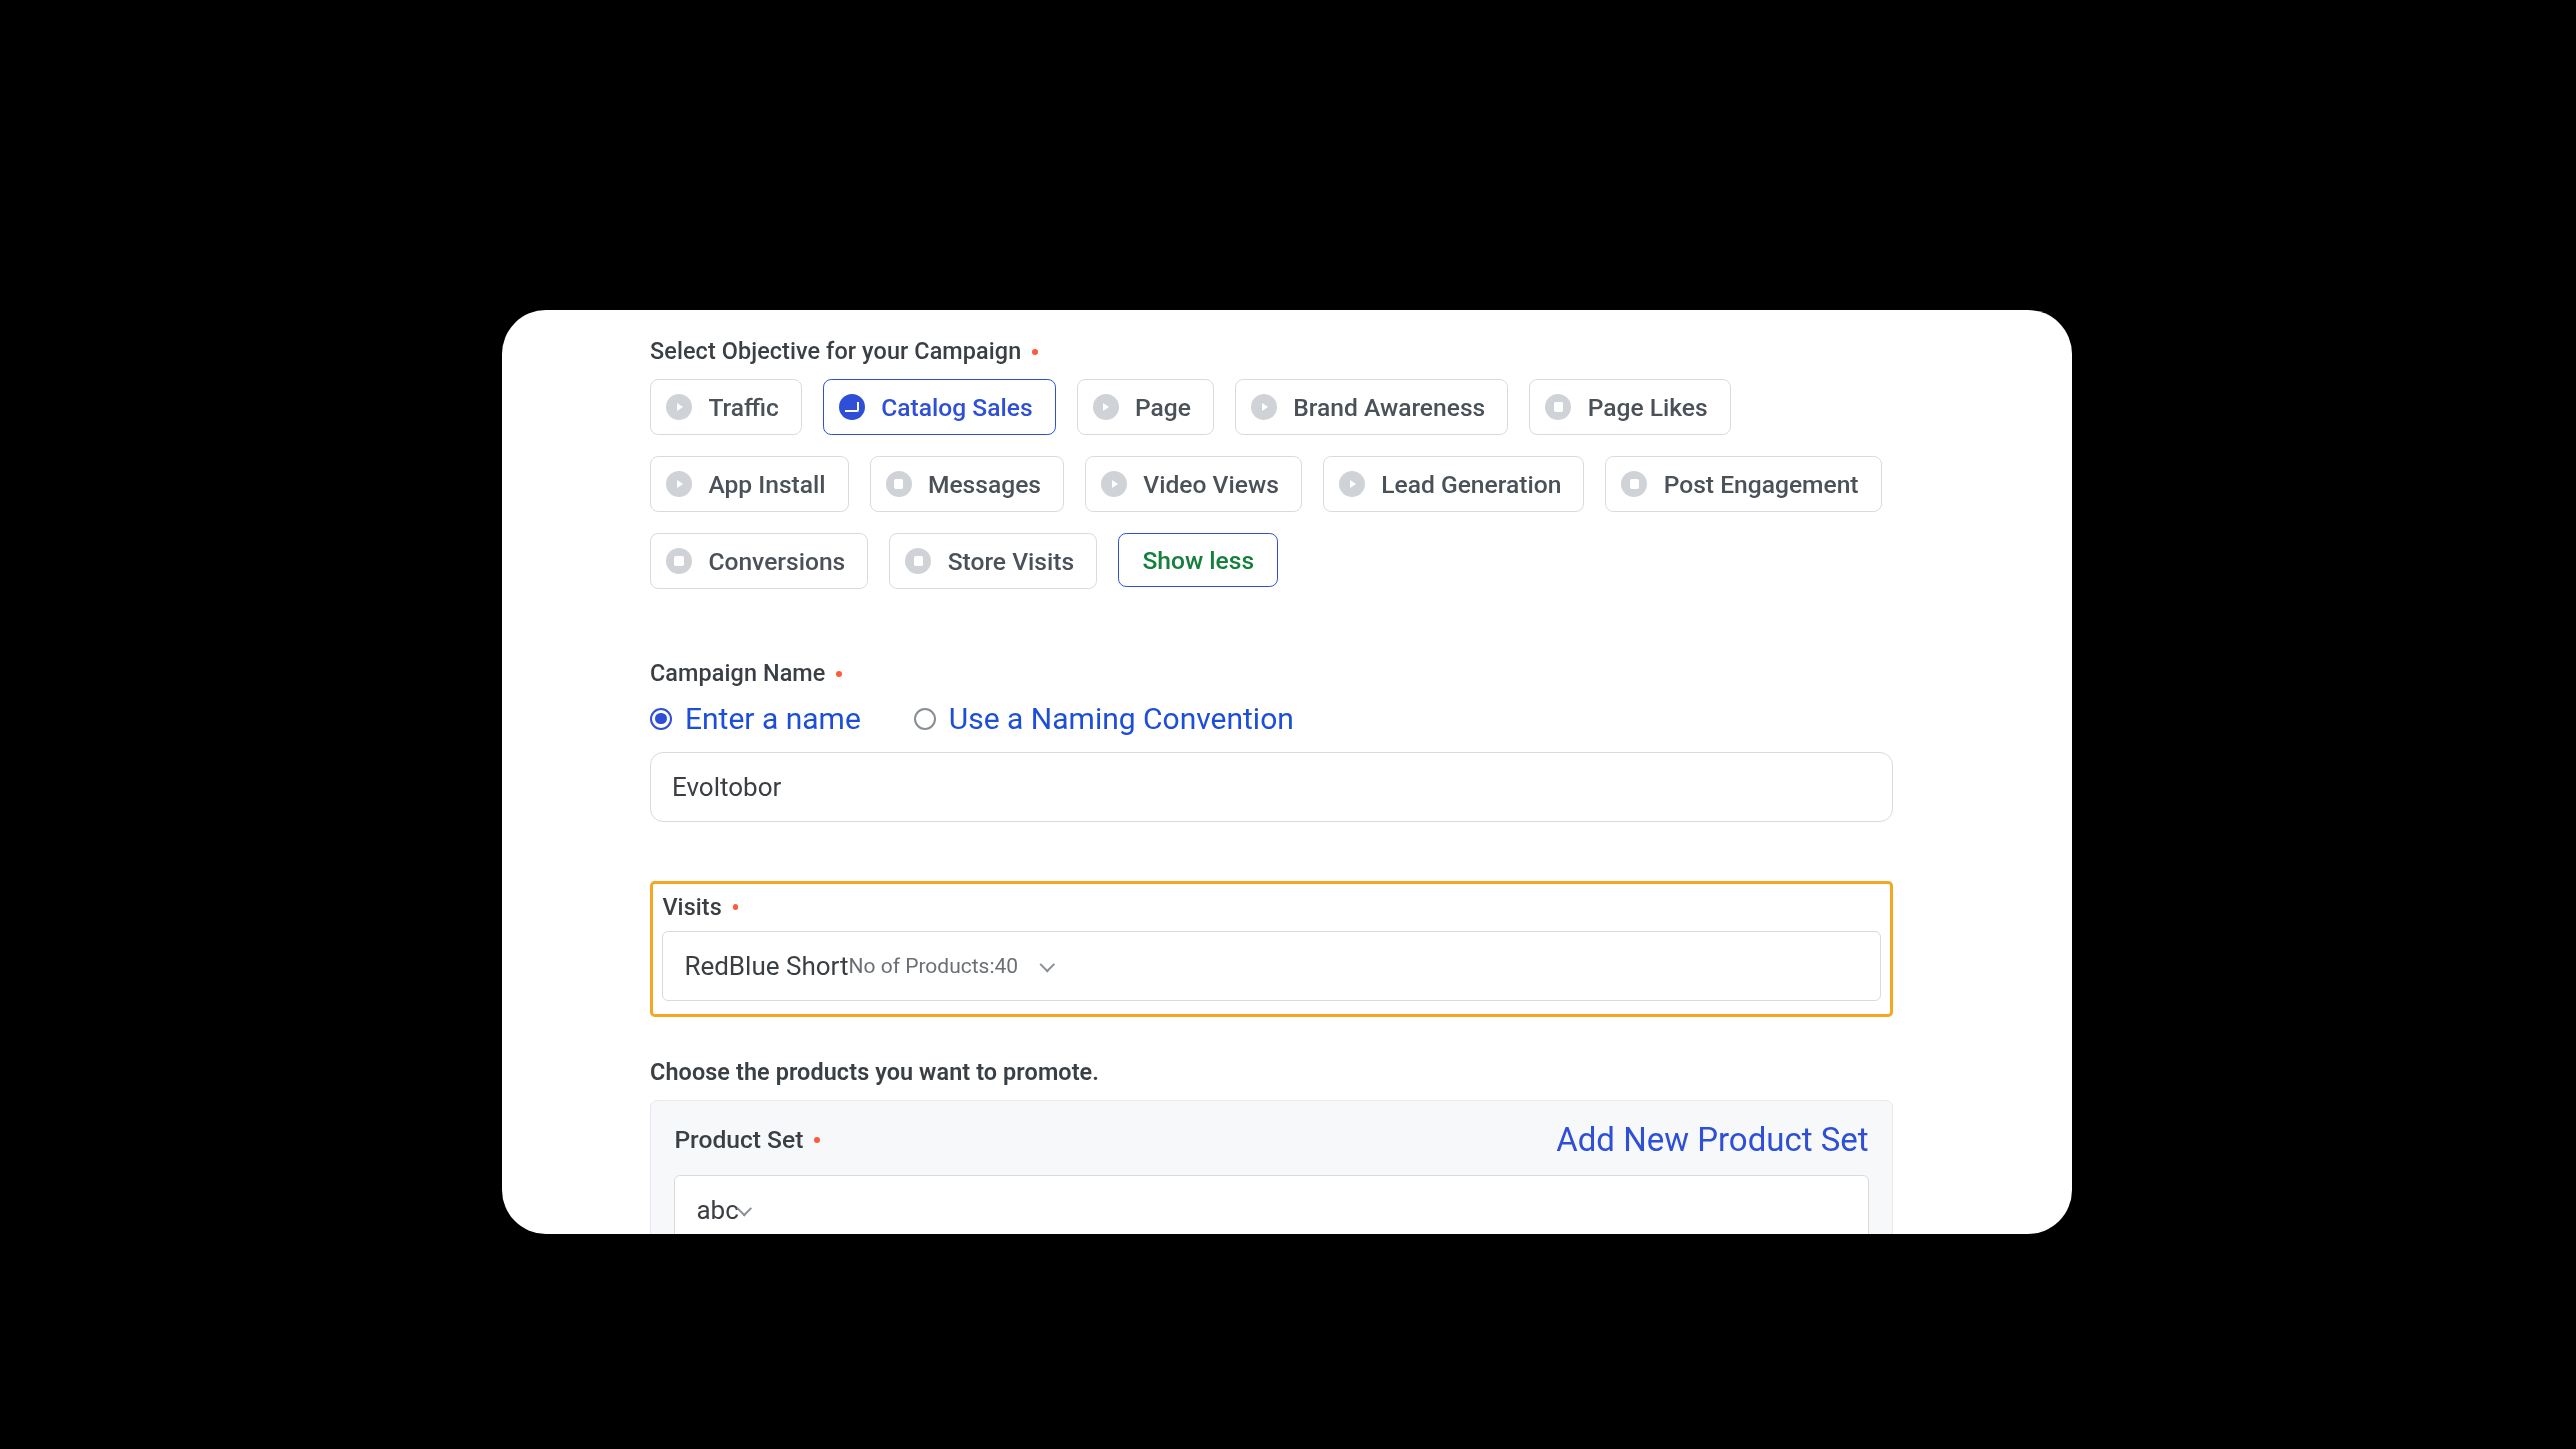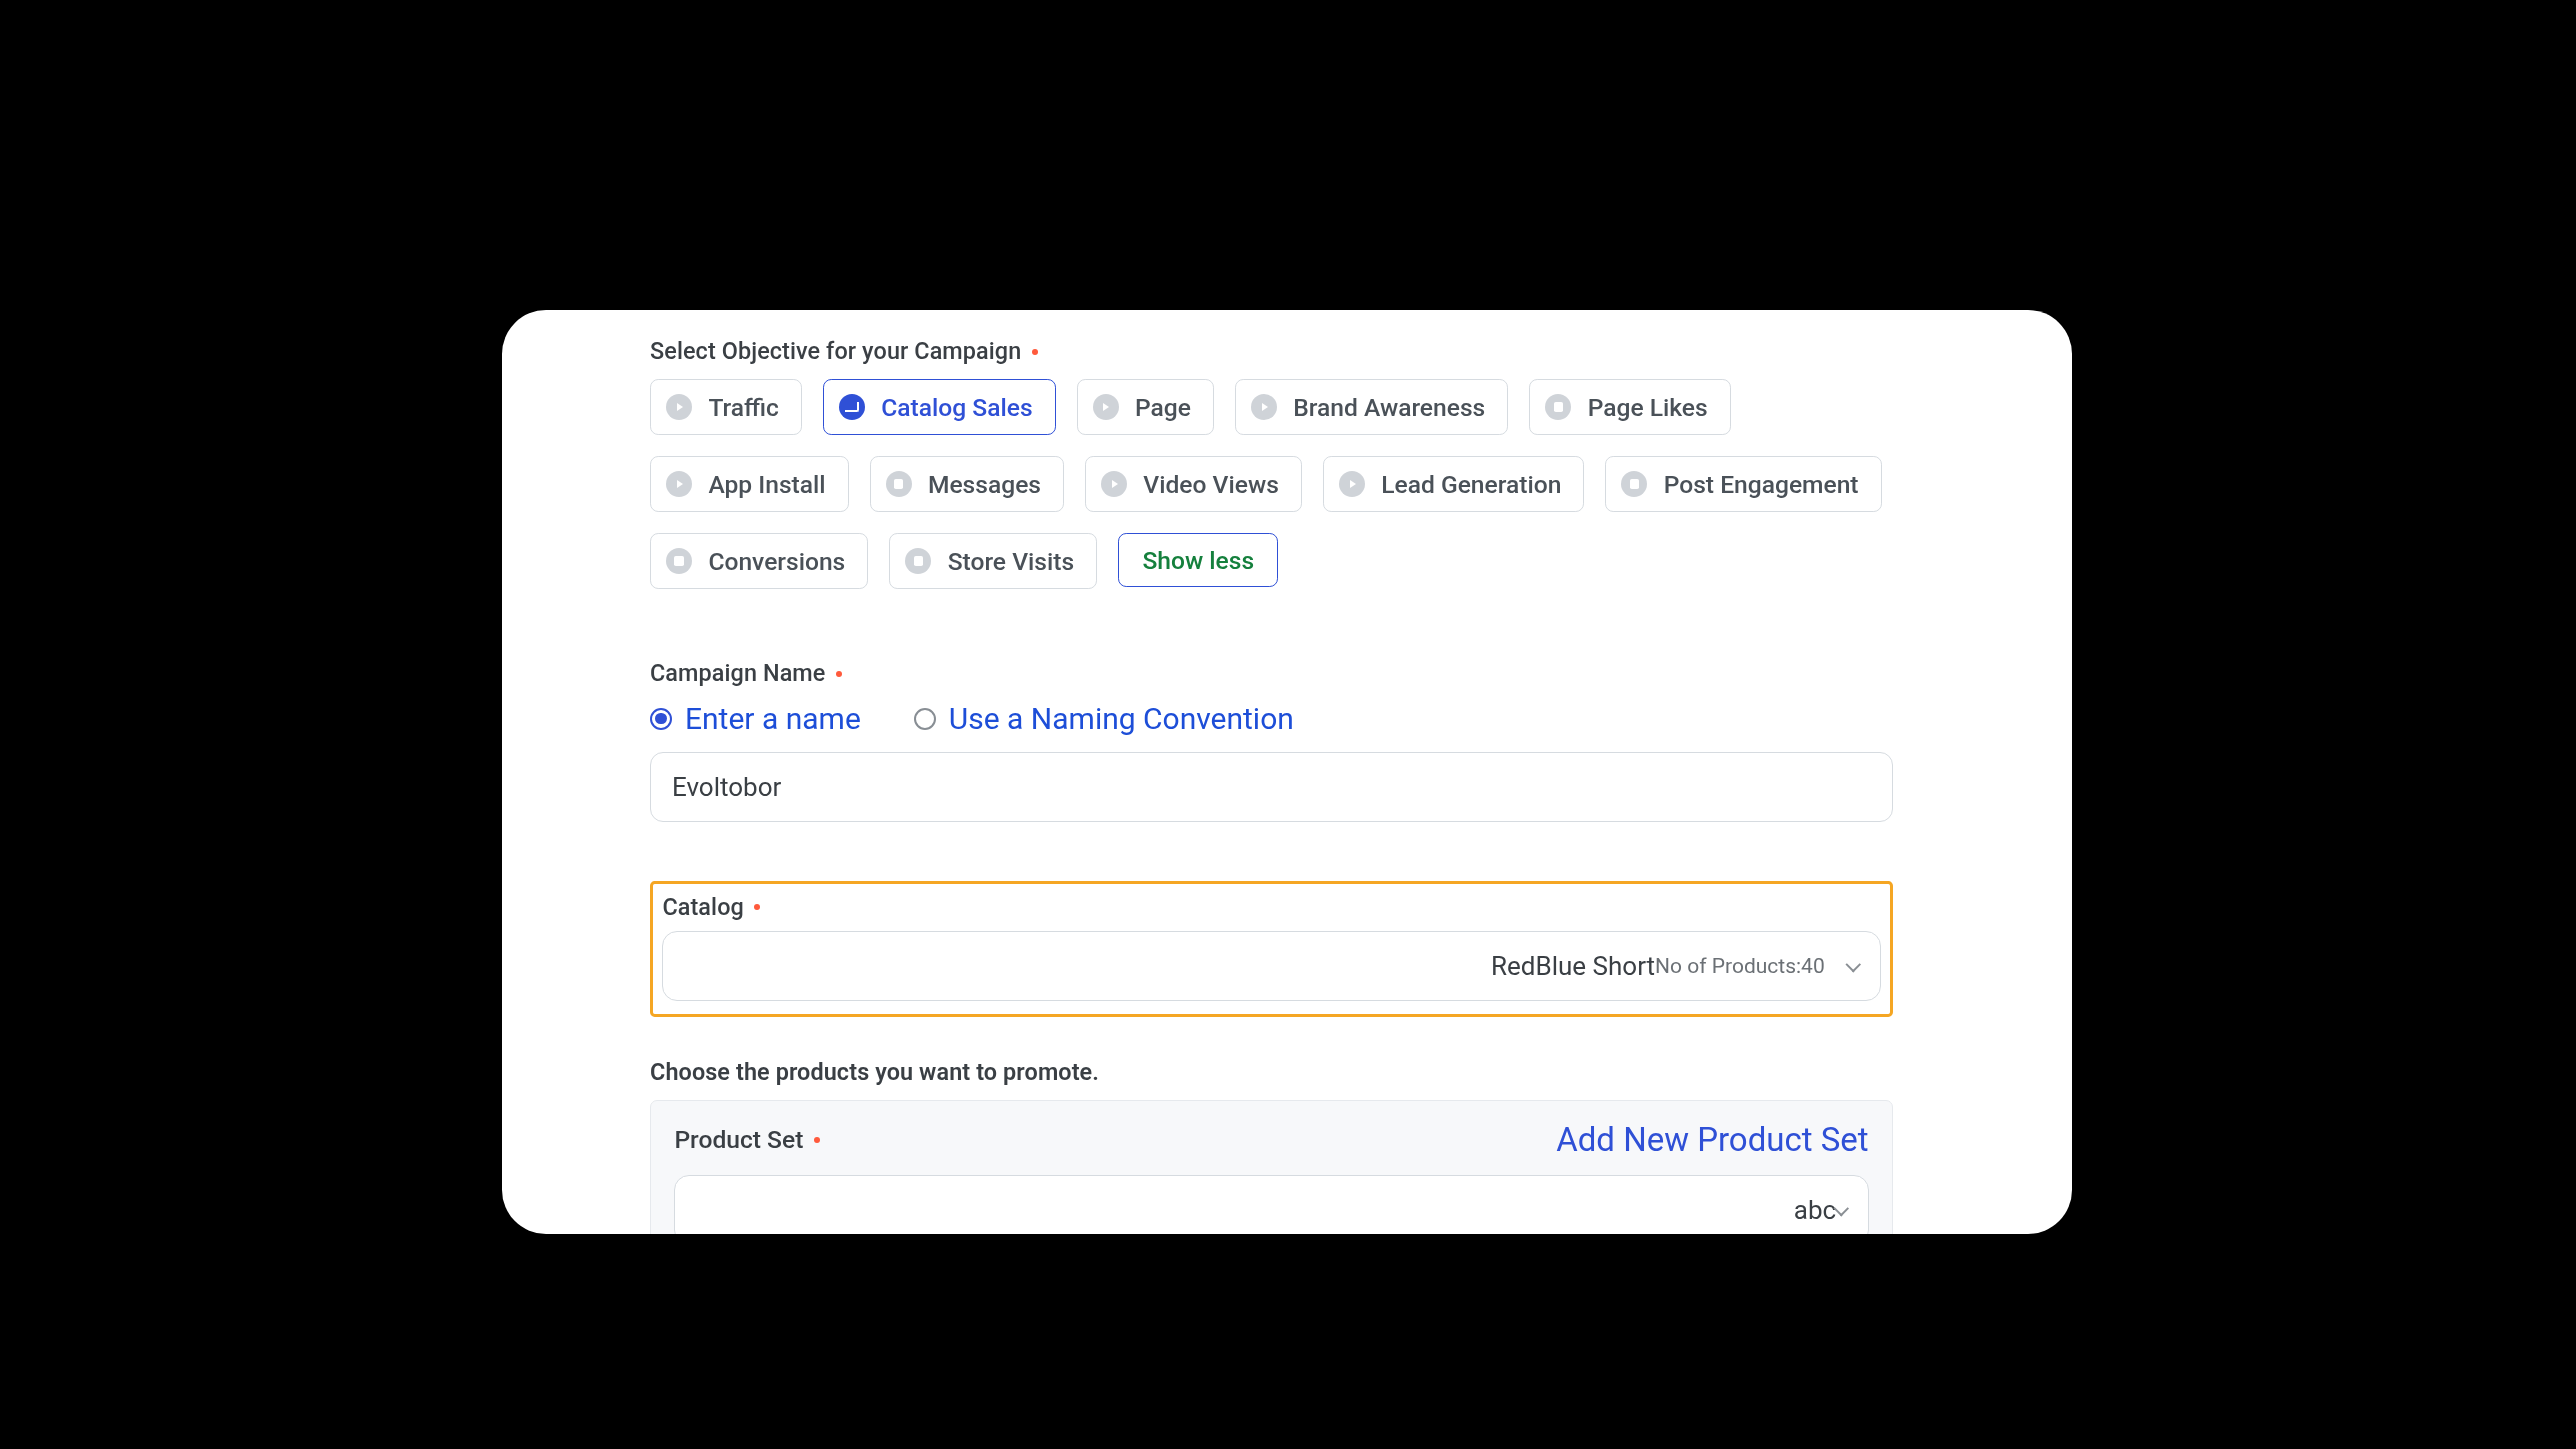"Catalog" span { text: Catalog -> Visits }
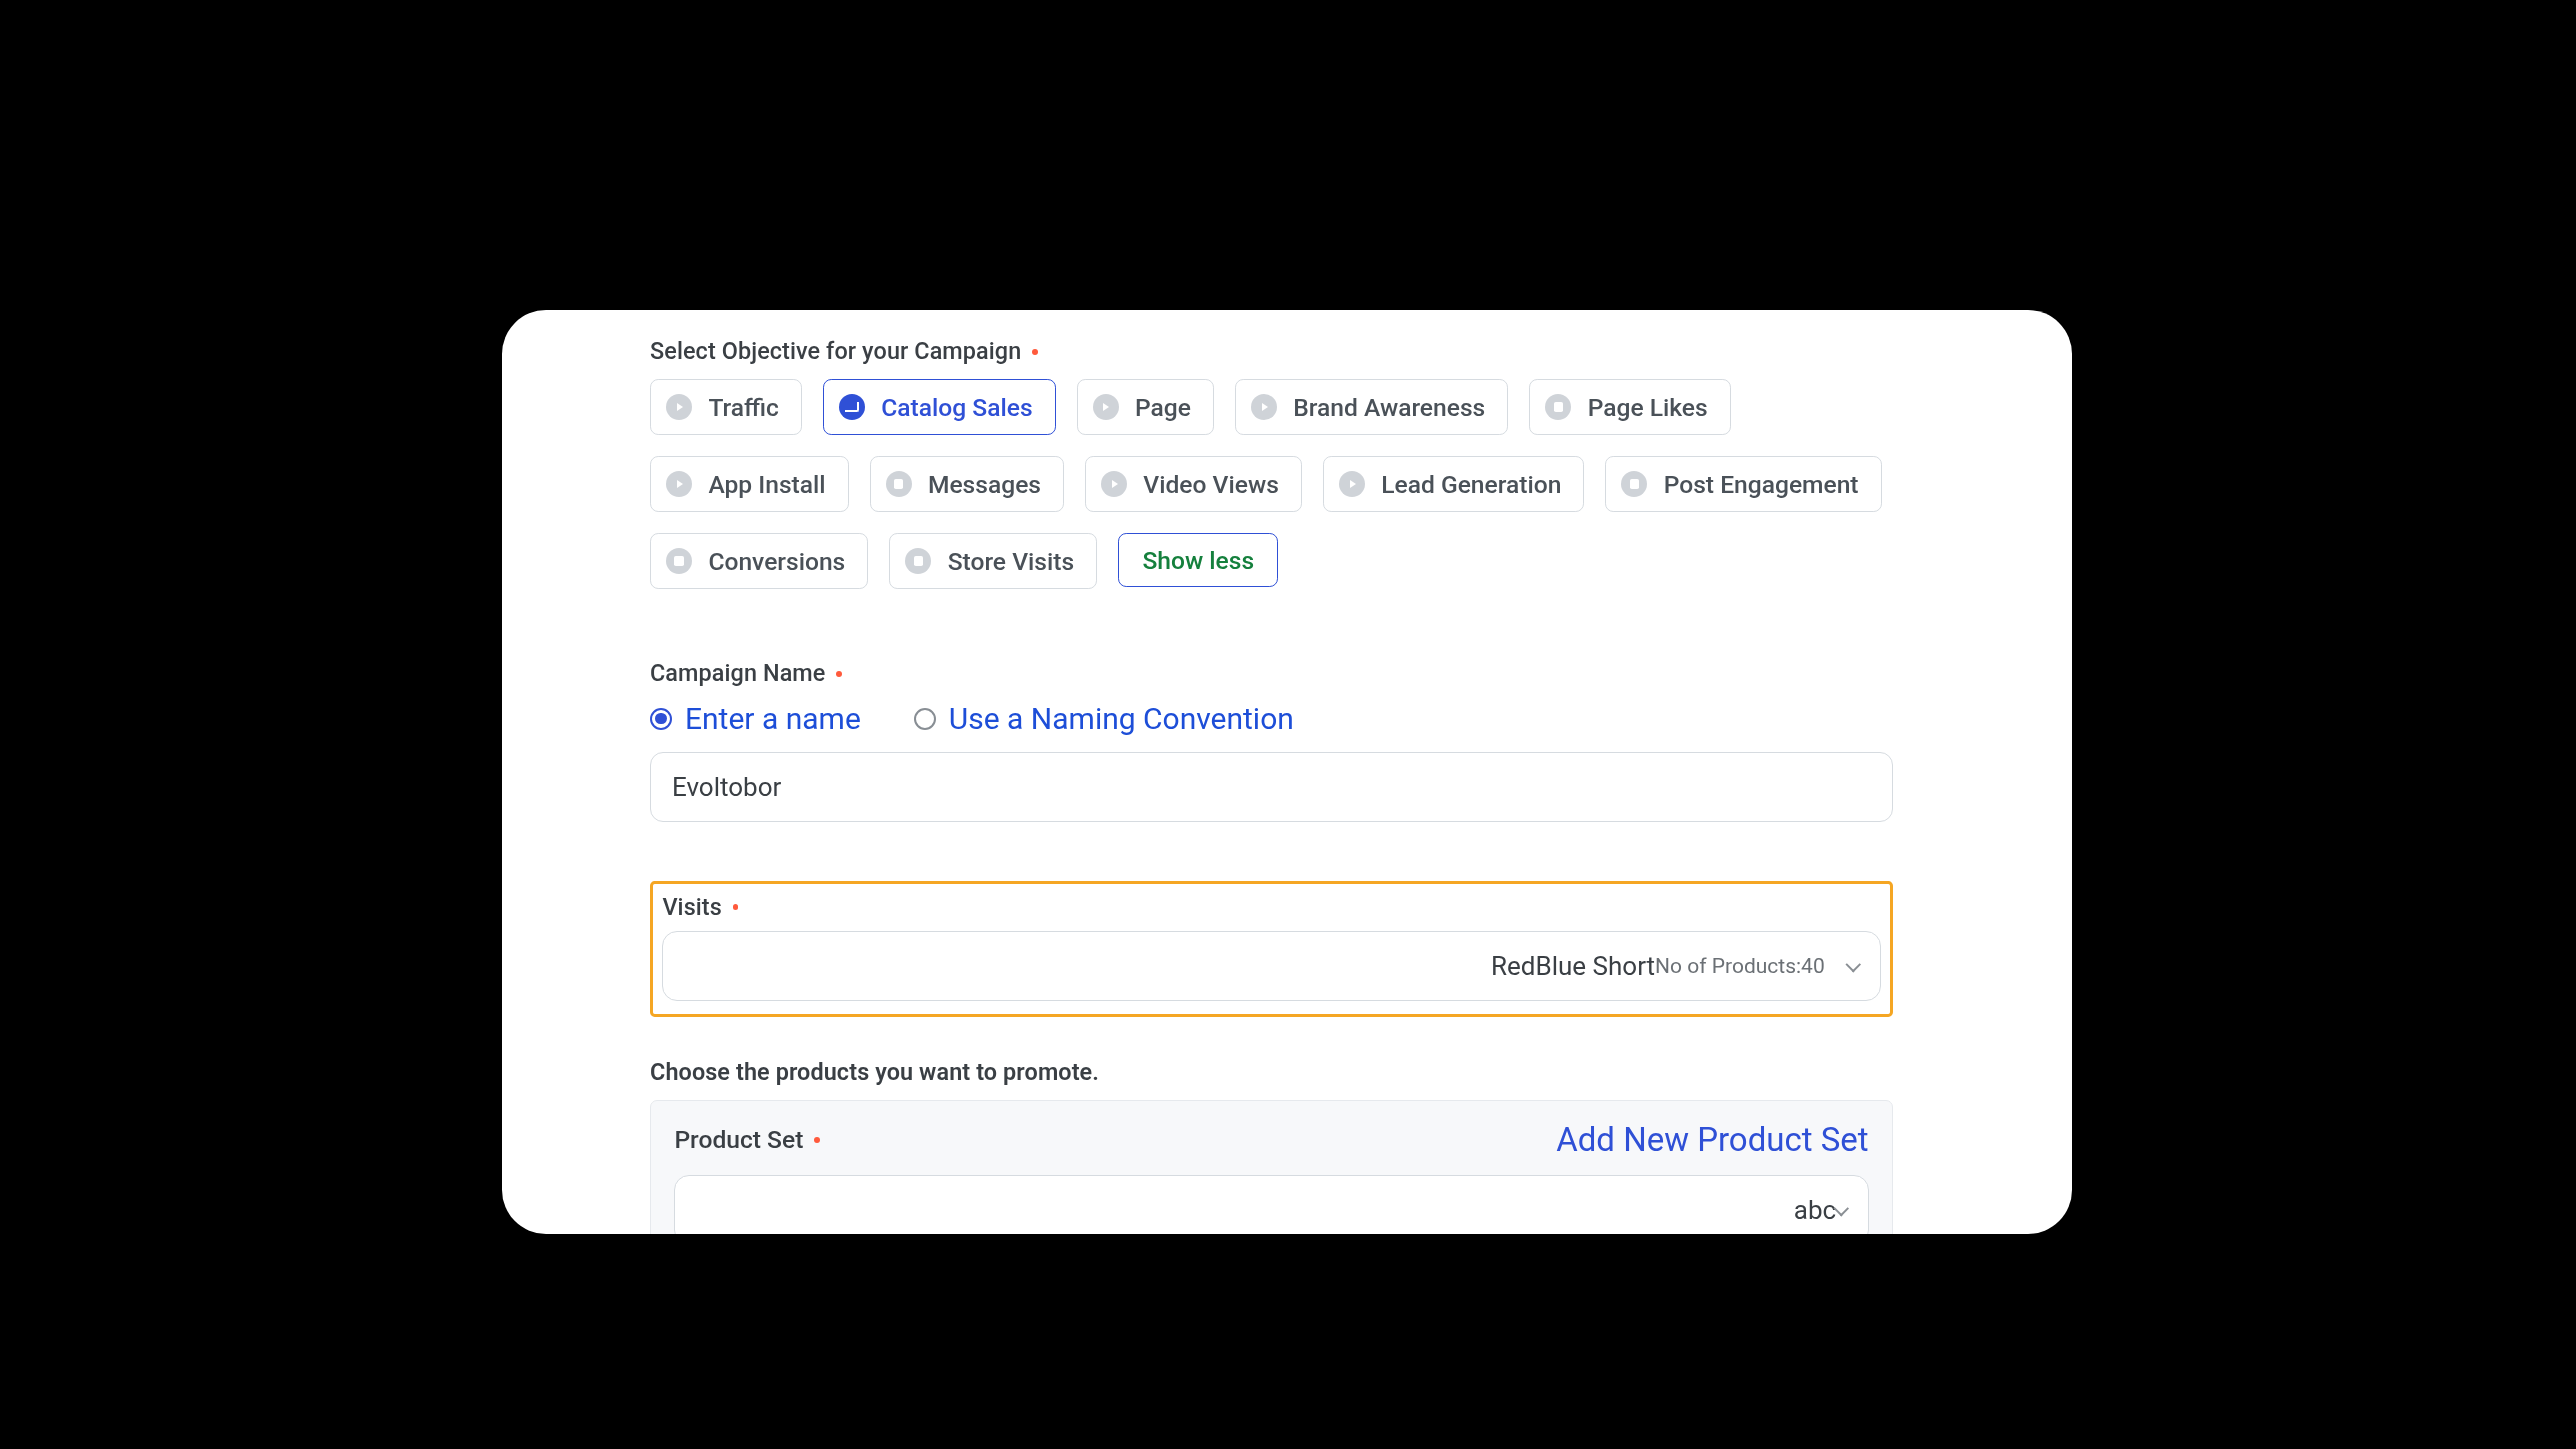"RedBlue Short" .select { border-radius: 15px -> 6px; justify-content: flex-end -> flex-start }
